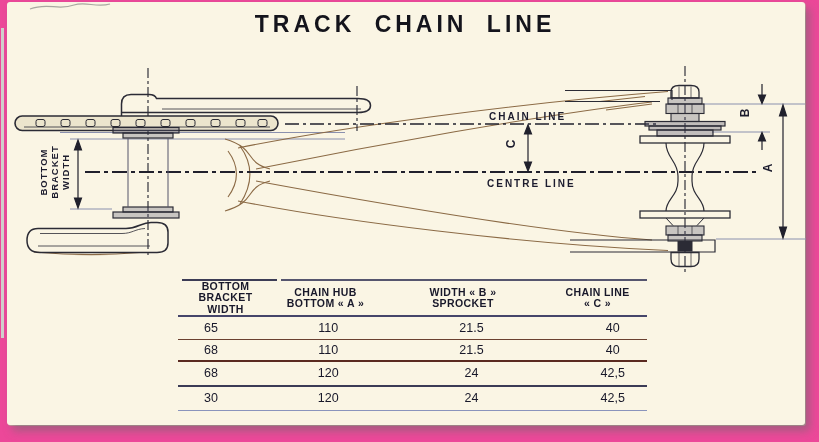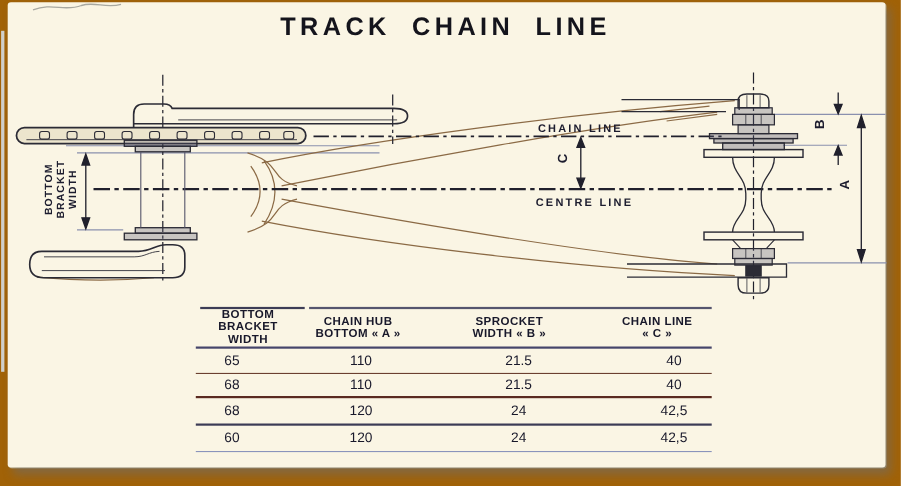"TRACK CHAIN LINE" .stage { background: #a16207 -> #ec4899 }
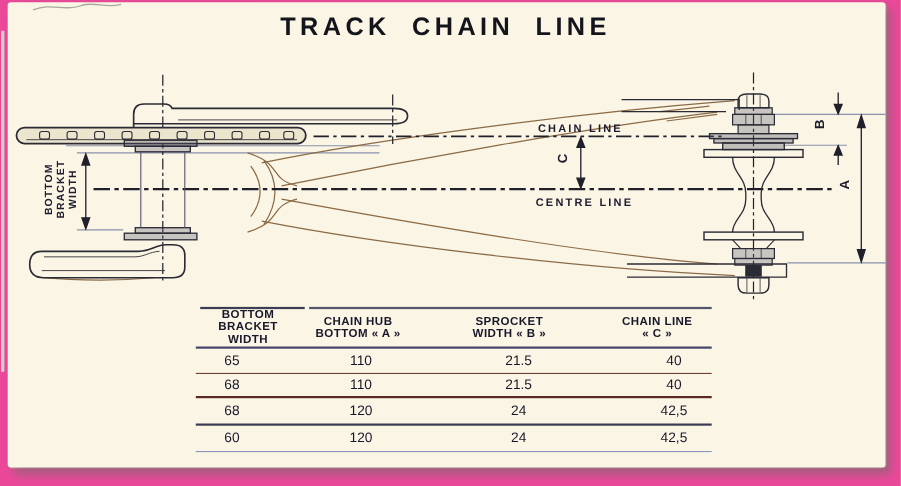"SPROCKET" span { order: before "WIDTH « B »" -> after "WIDTH « B »" }
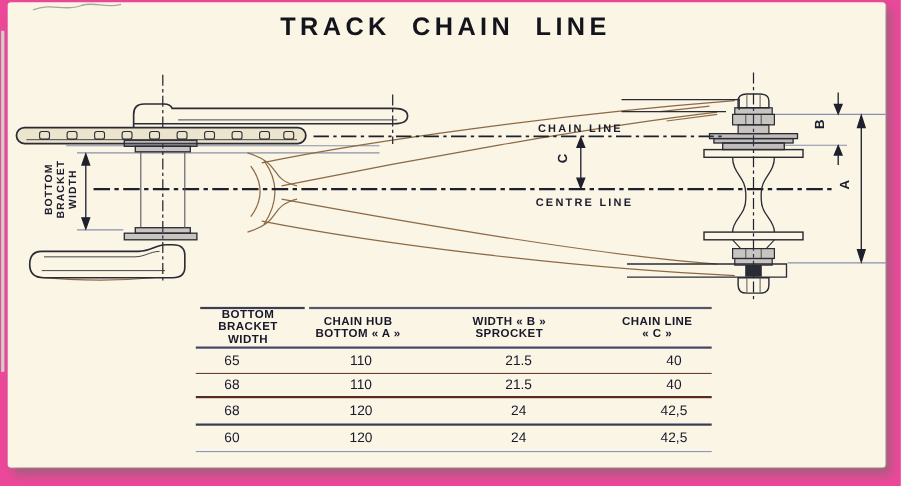"60" div.c1 { text: 60 -> 30 }
